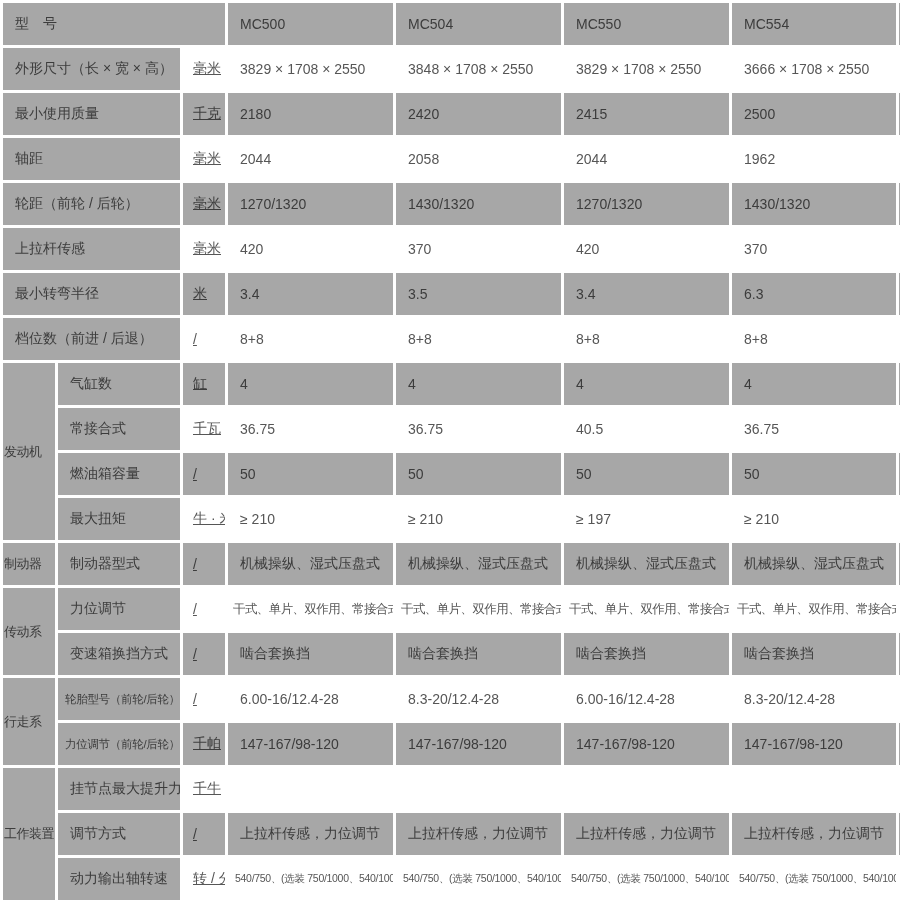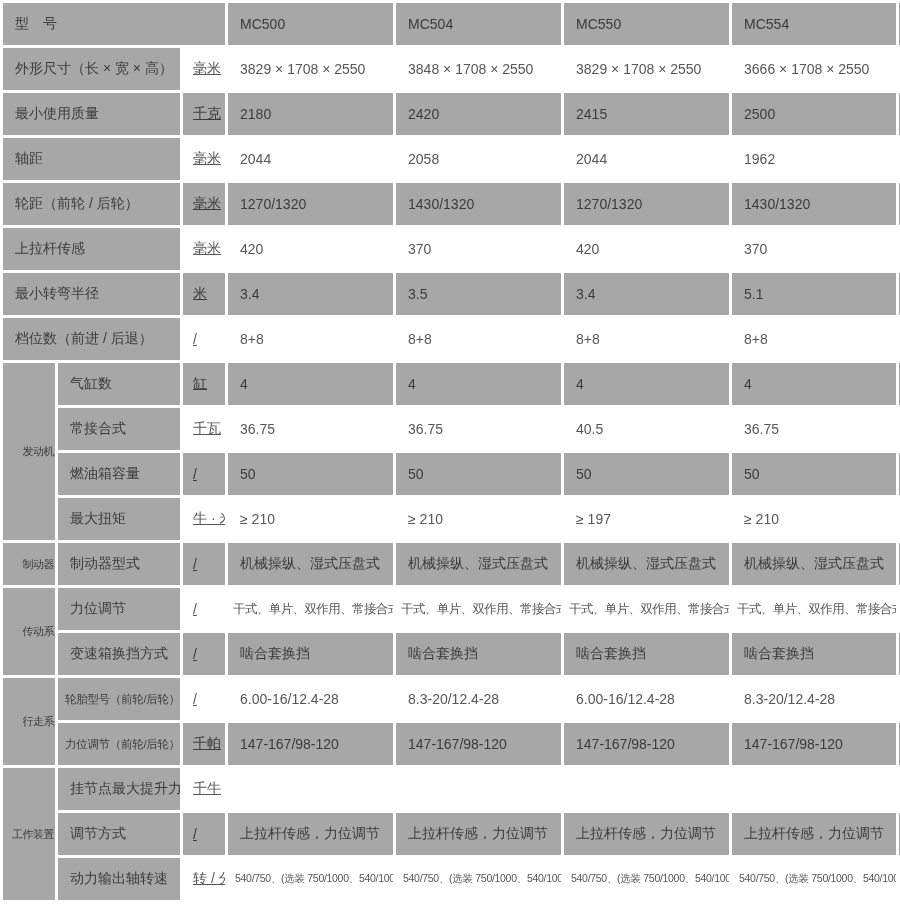"5.1" td.cell { text: 5.1 -> 6.3 }
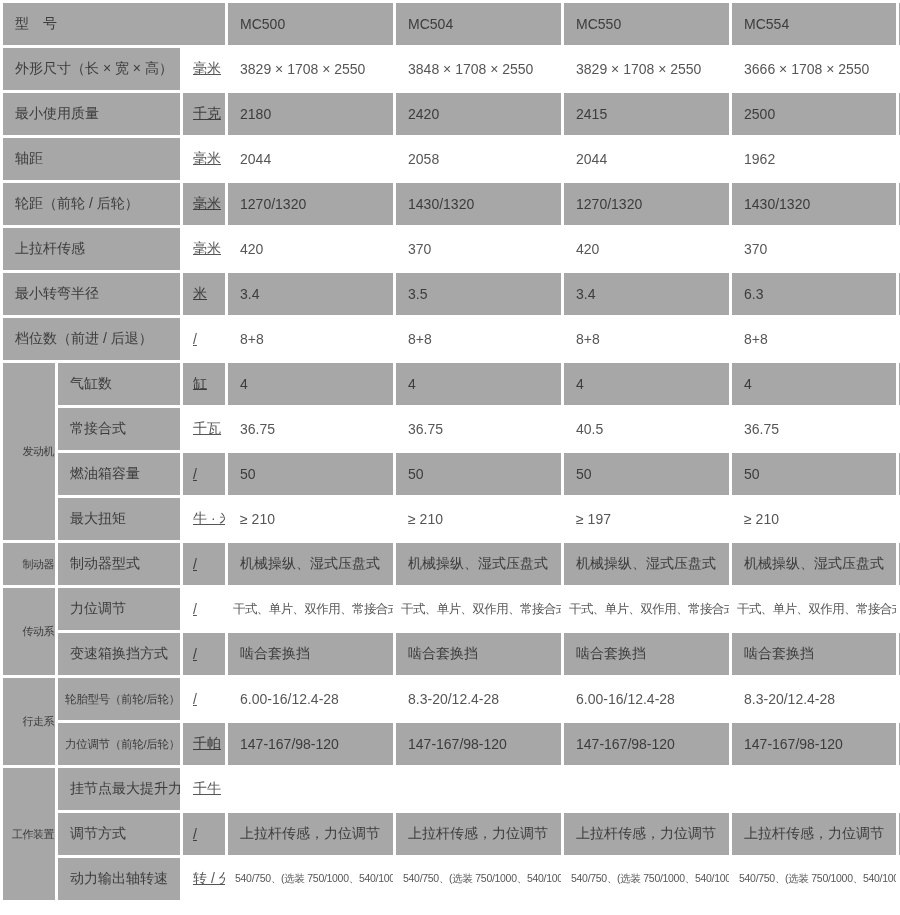"发动机" .group { font-size: 11px -> 13px; text-align: right -> left }
